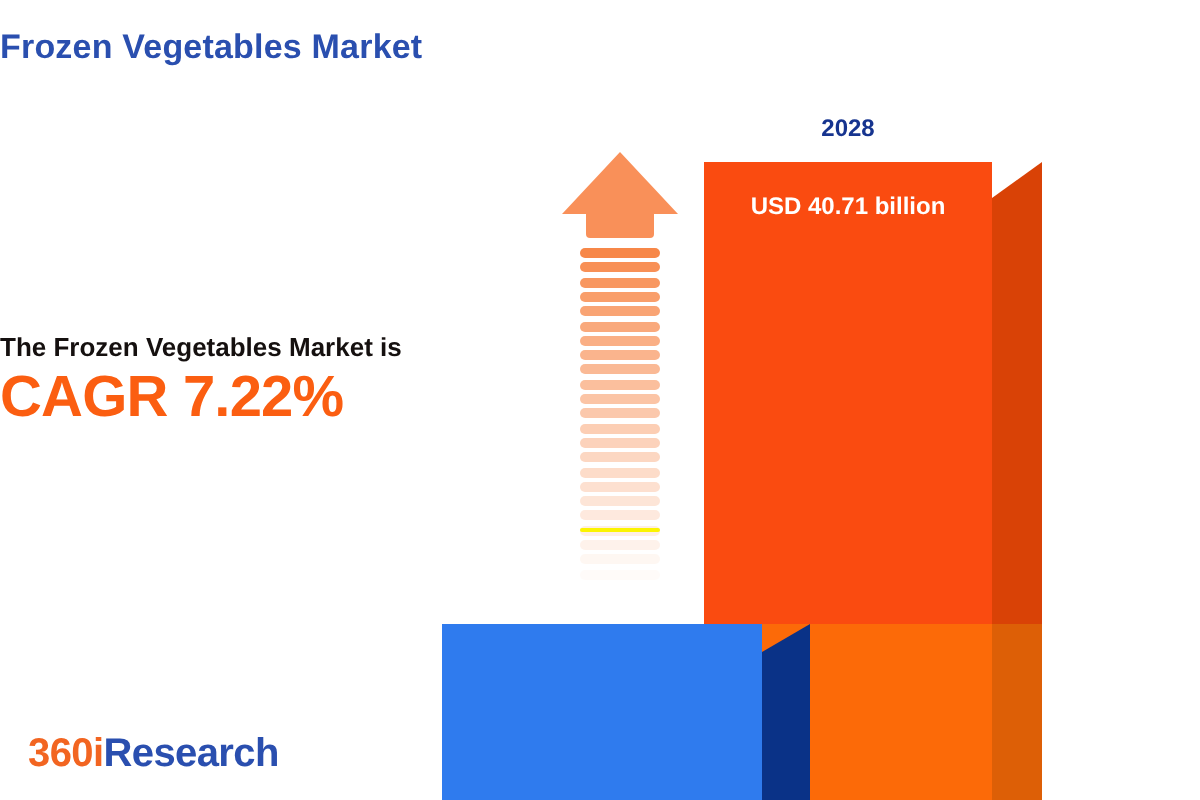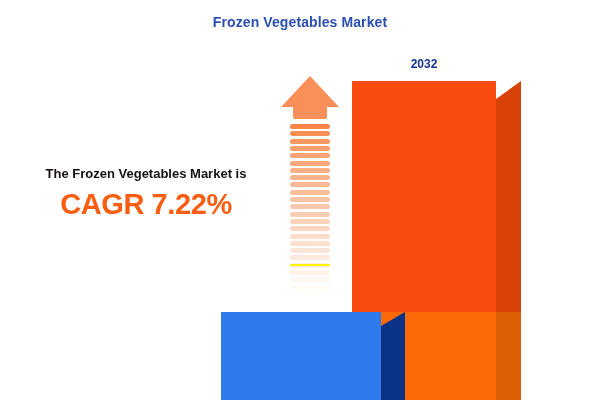"Frozen Vegetables Market" #chart-title { font-size: 14px -> 17px; text-align: center -> none }
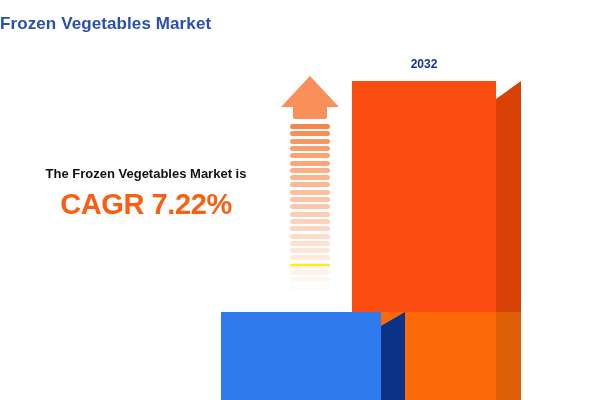"2032" div { text: 2032 -> 2028 }
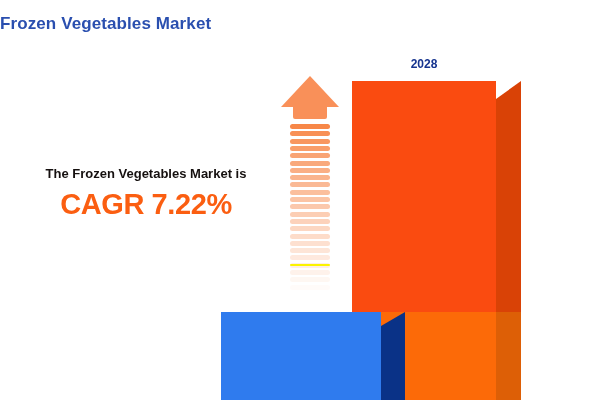"USD 40.71 billion" div { html: none -> <div>USD 40.71 billion</div> }
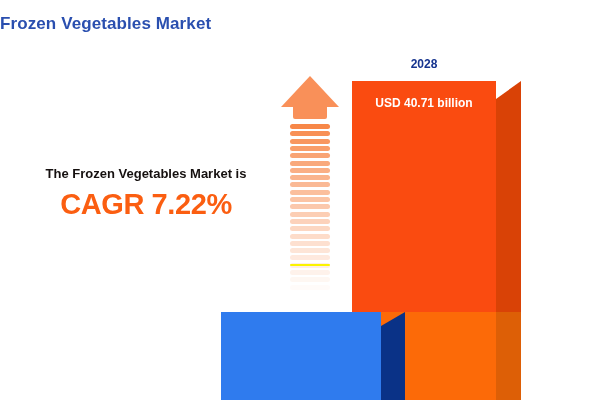"The Frozen Vegetables Market is" #statement-block { left: 20px -> 0; text-align: center -> left }
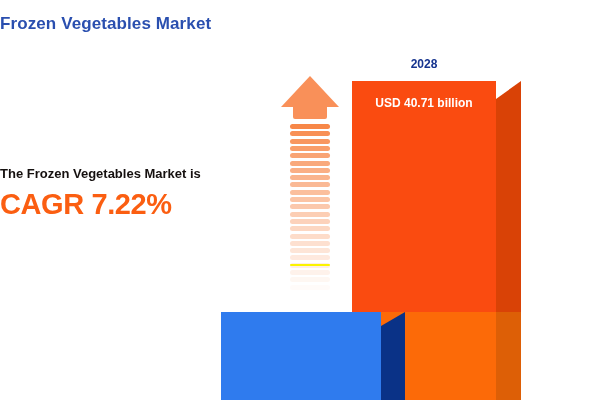"CAGR 7.22%" #cagr-value { margin-top: 5px -> none }
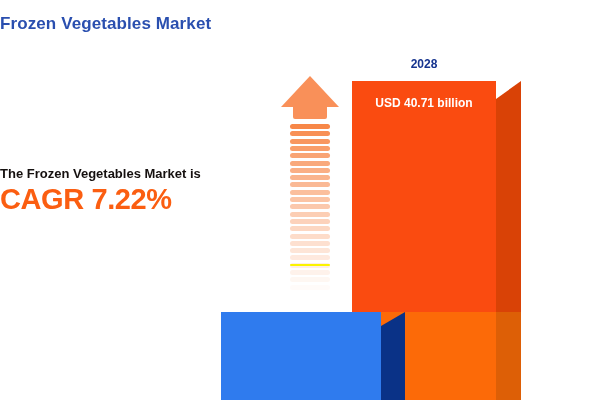"360iResearch" div { html: none -> <div> <span>360i</span><span>Research</span> </div> }
